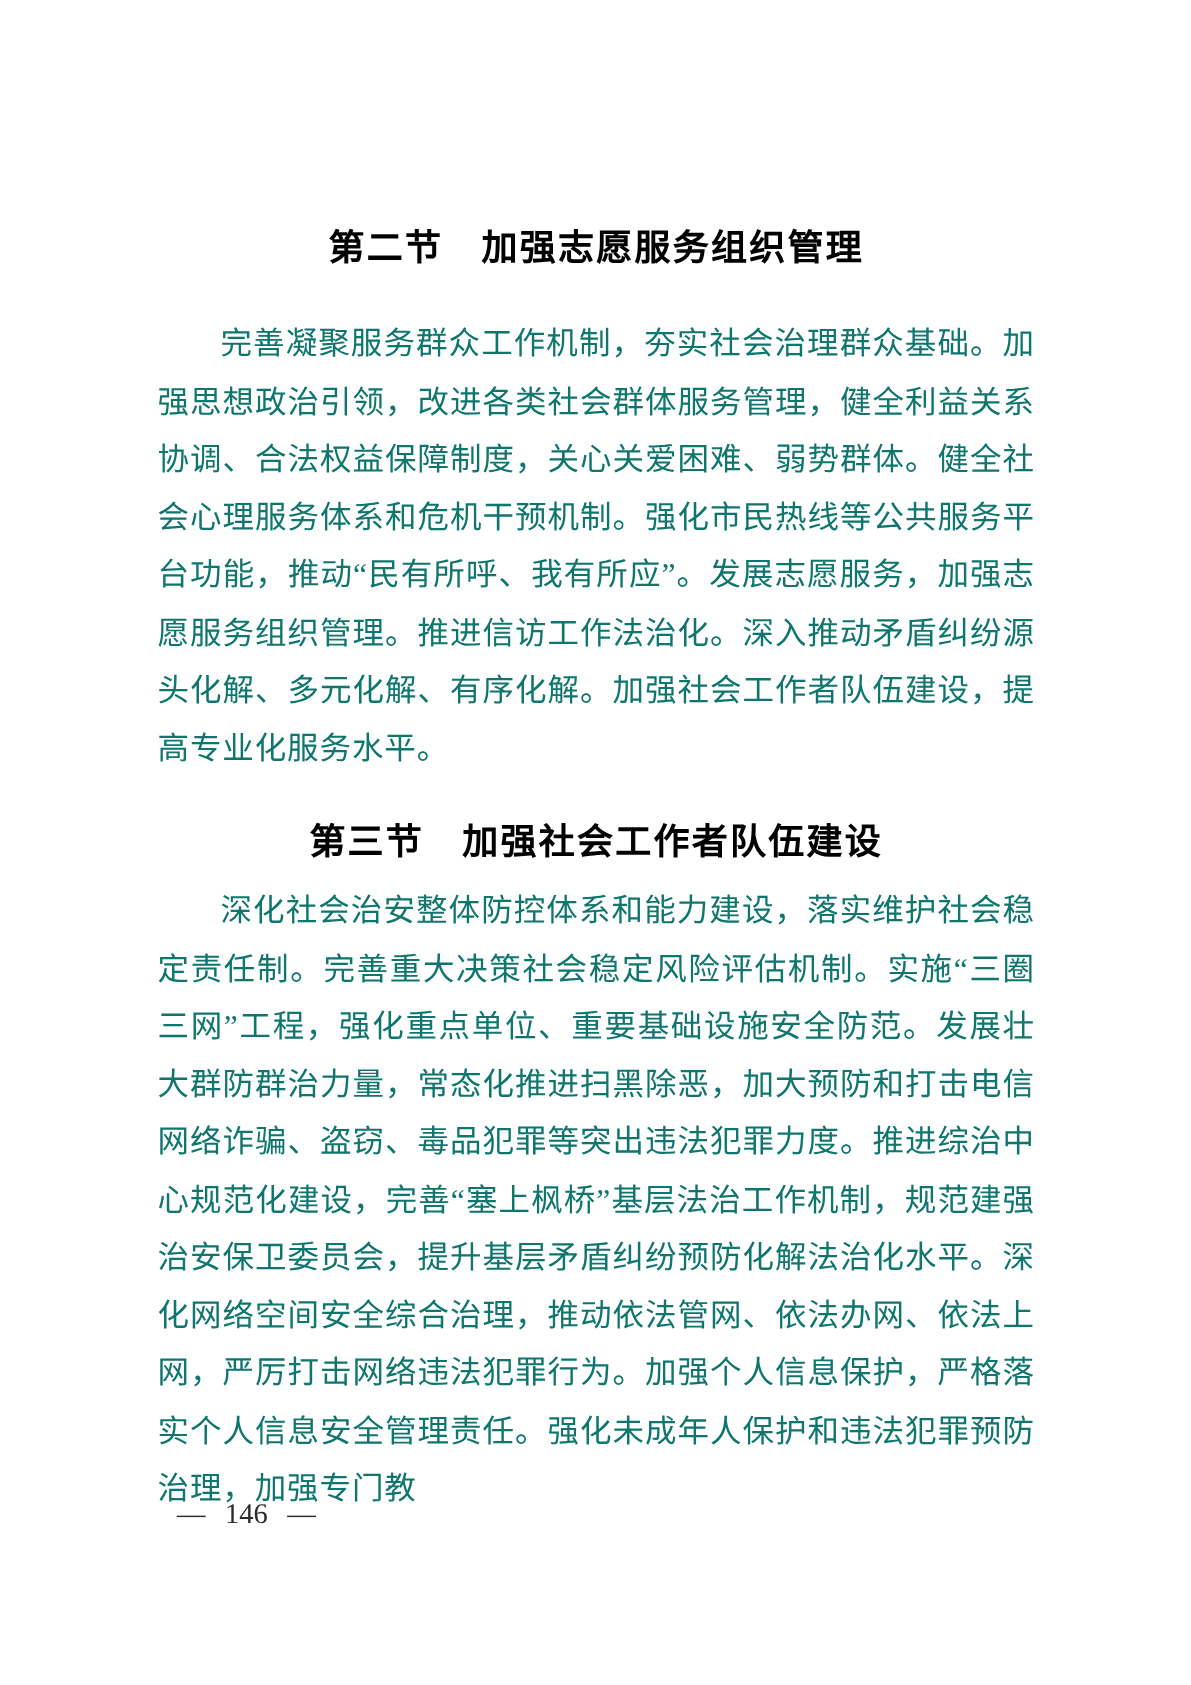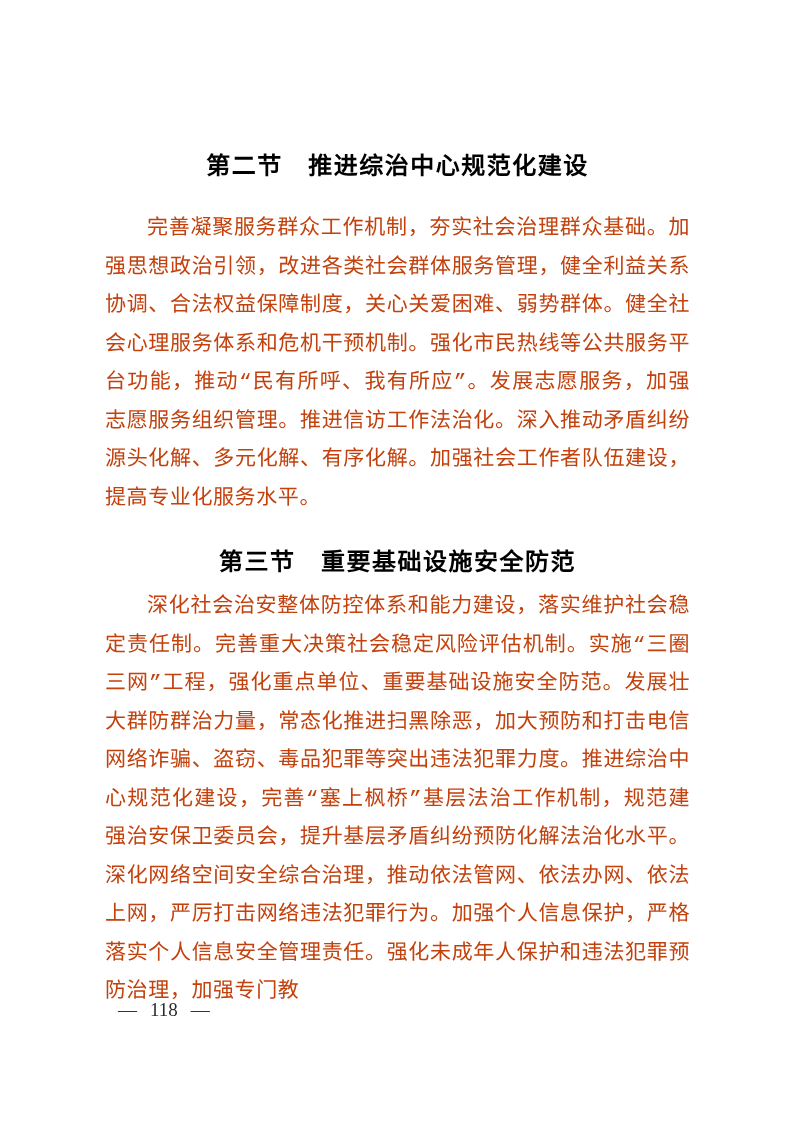"第二节 推进综治中心规范化建设" h2.section-heading { text: 推进综治中心规范化建设 -> 加强志愿服务组织管理 }
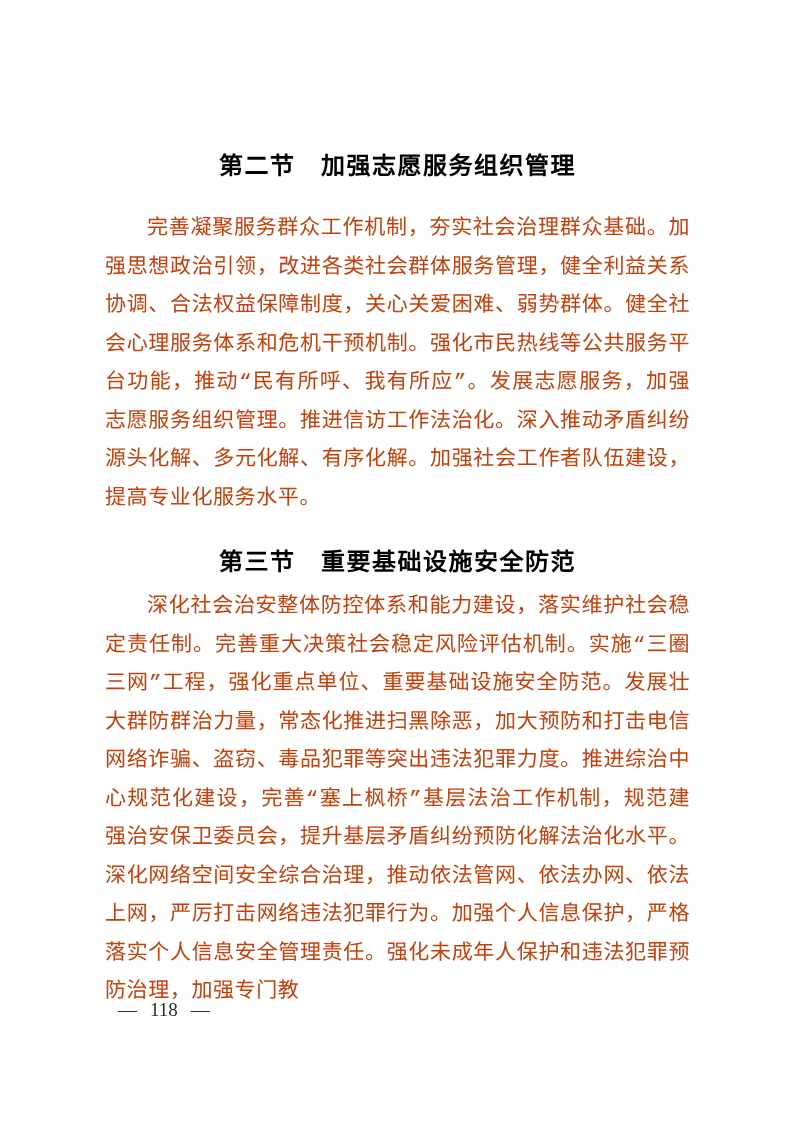"完善凝聚服务群众工作机制，夯实社会治理群众基础。加强思想政治引领，改进各类社会群" .body-paragraph { color: #c2410c -> #0f766e; font-family: Liberation Mono, monospace -> Liberation Serif, serif }
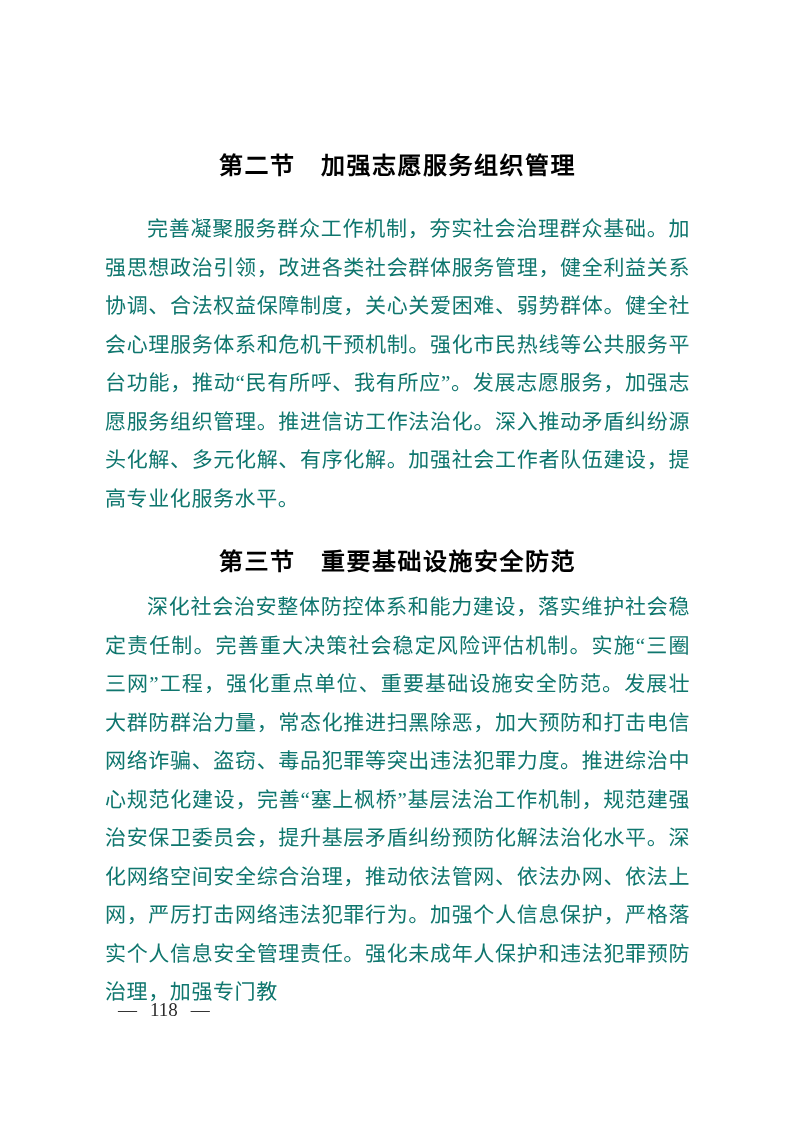"第三节 重要基础设施安全防范" h2.section-heading { text: 重要基础设施安全防范 -> 加强社会工作者队伍建设 }
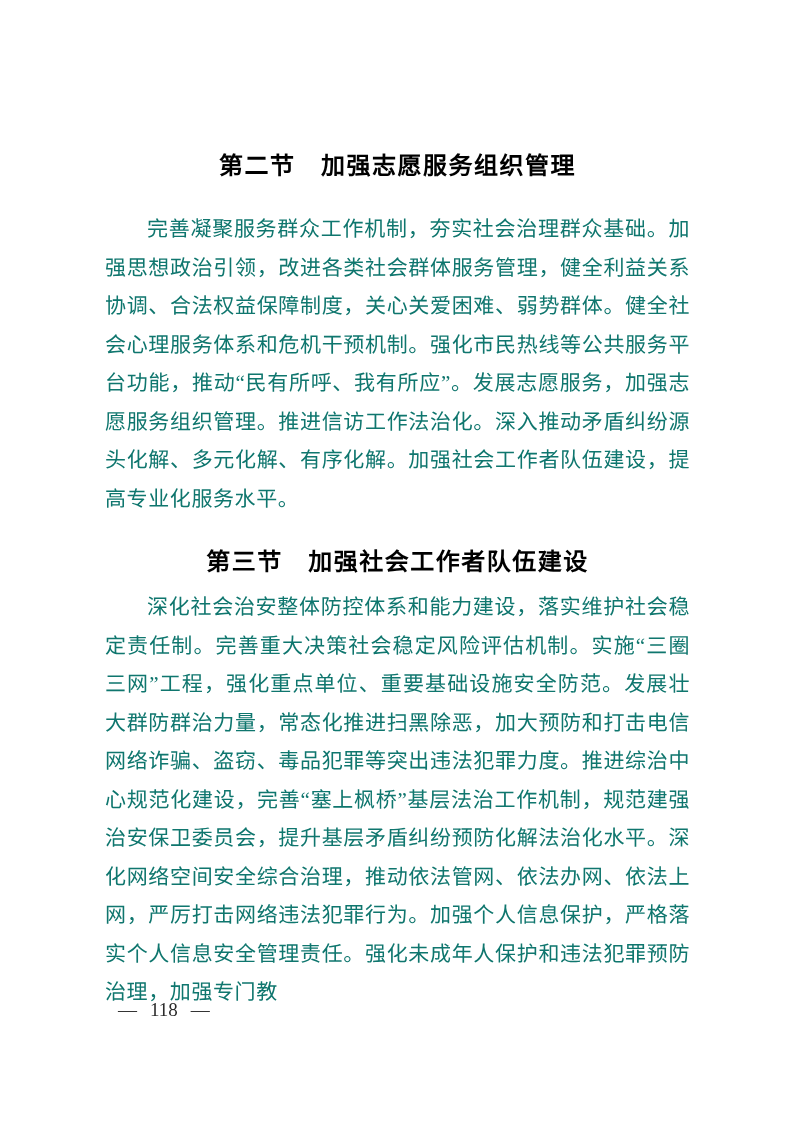"118" span.footer-number { text: 118 -> 146 }
